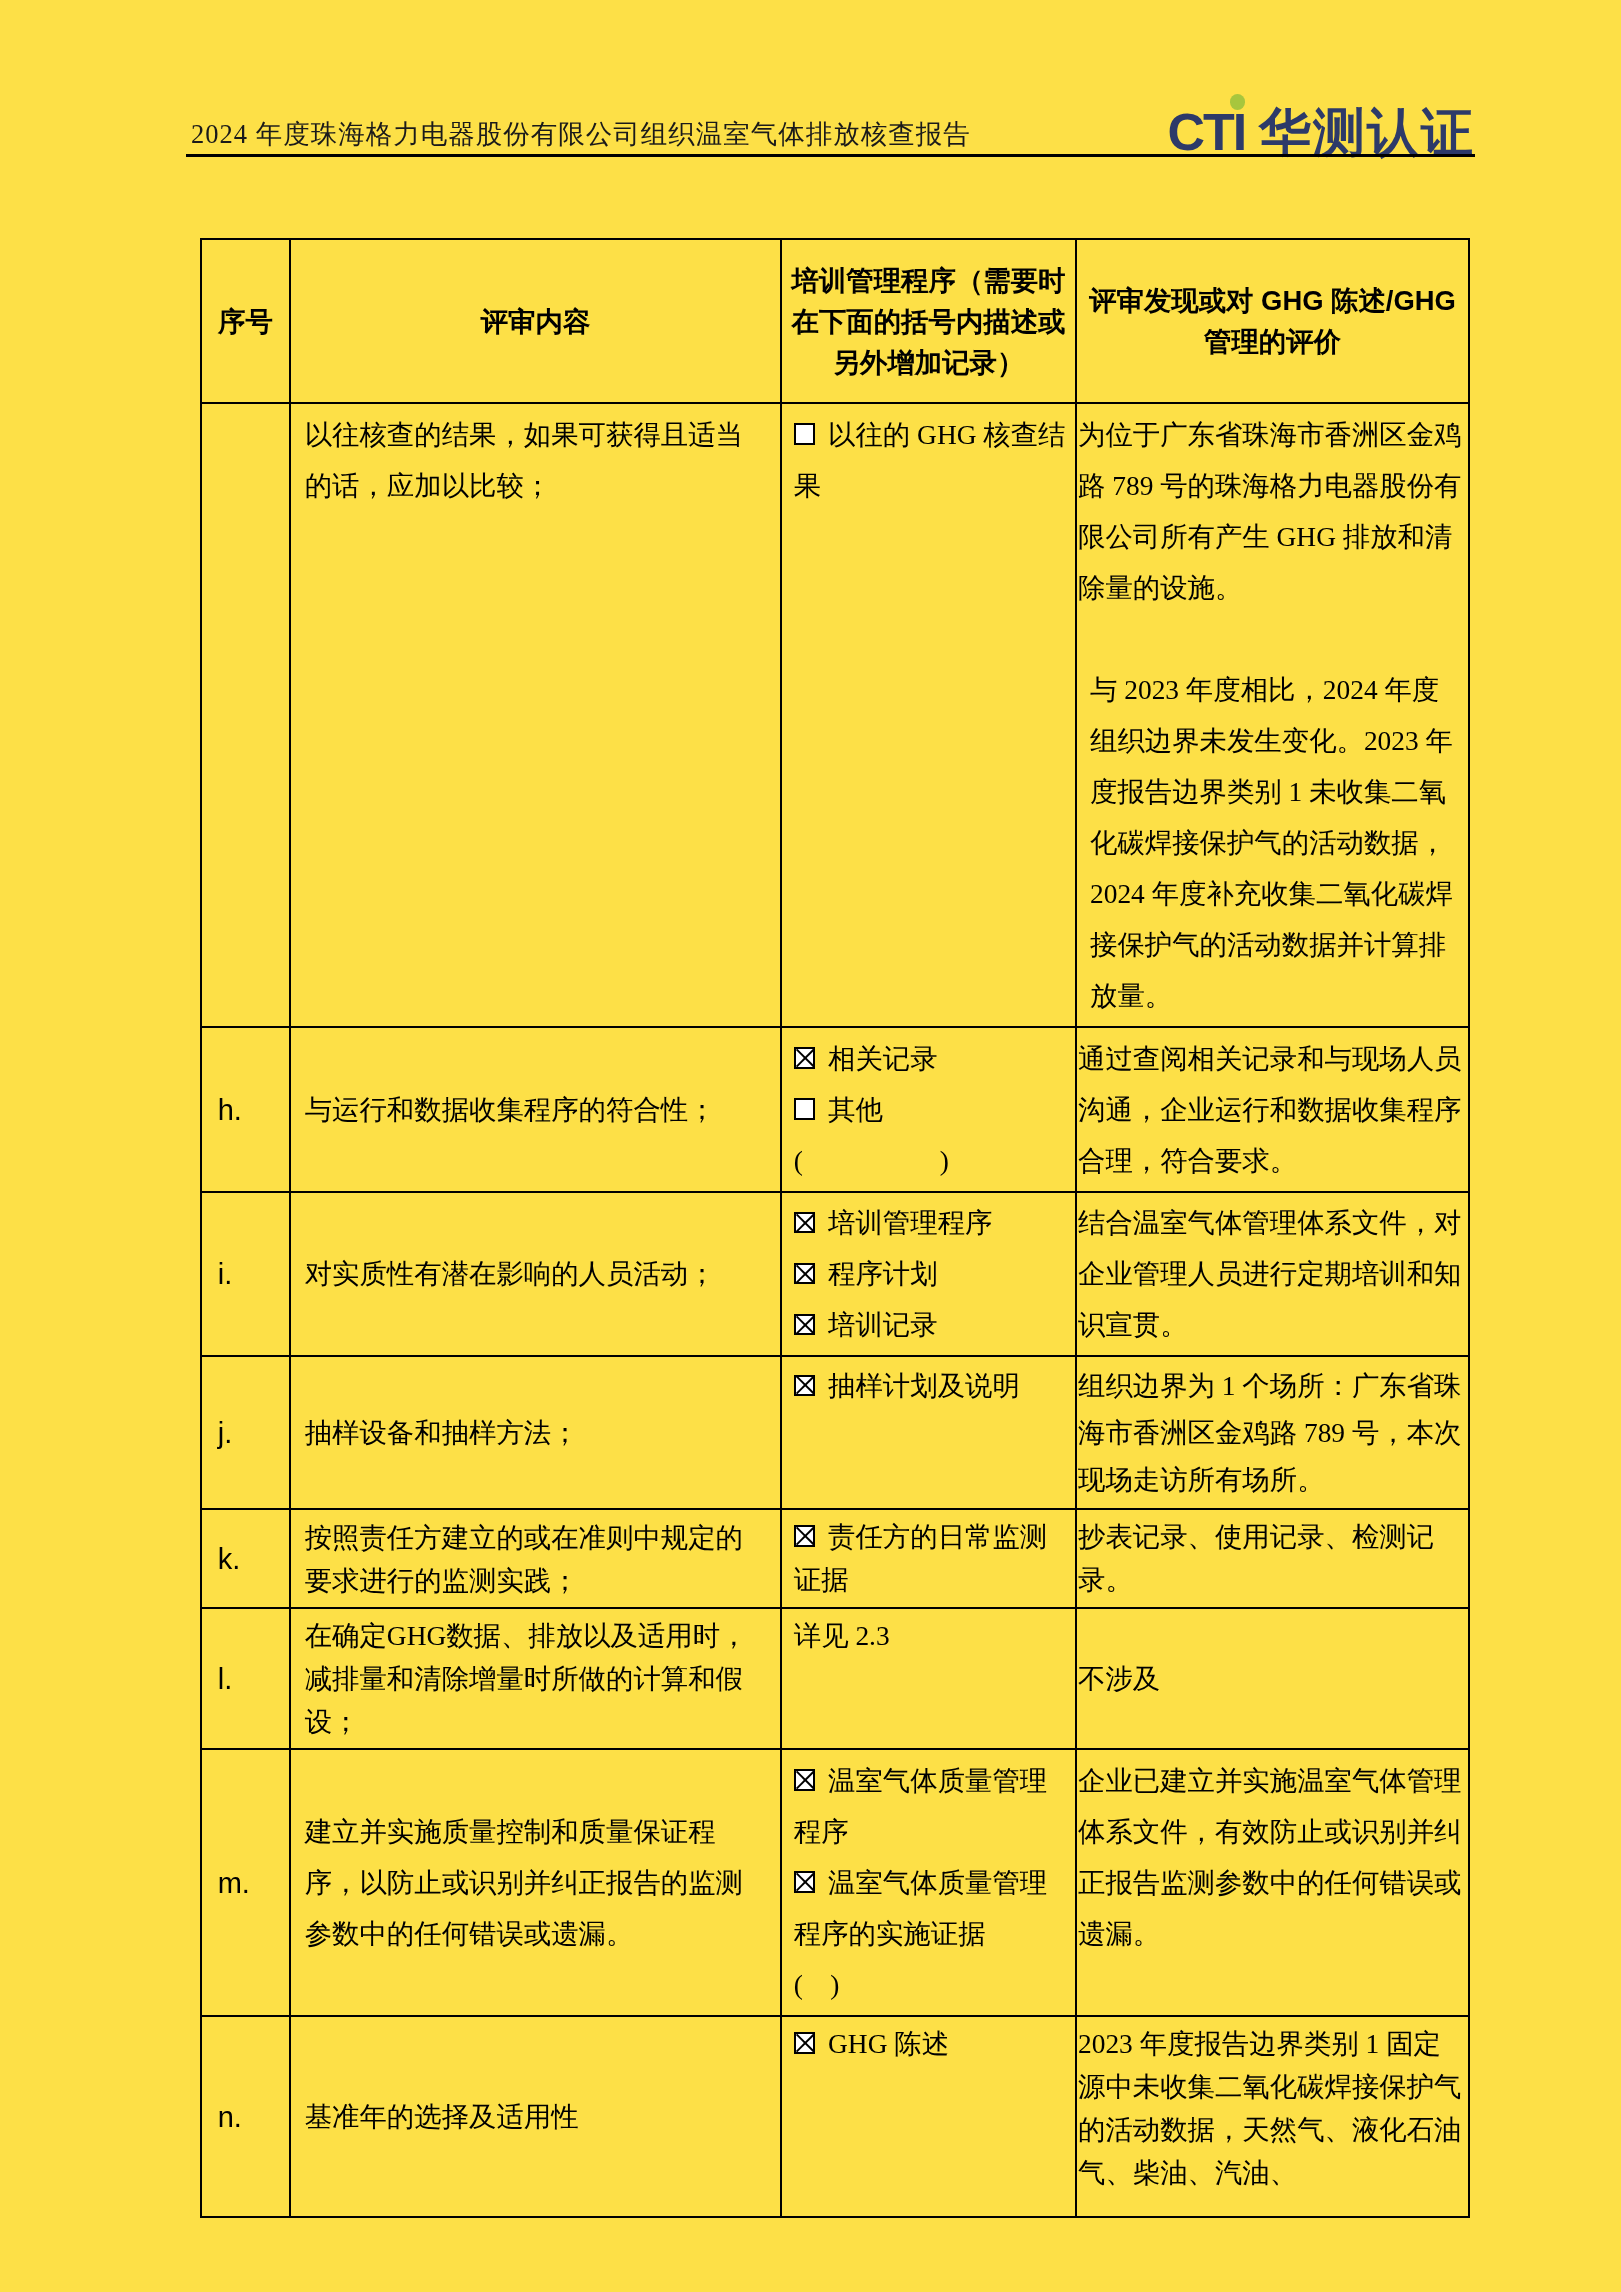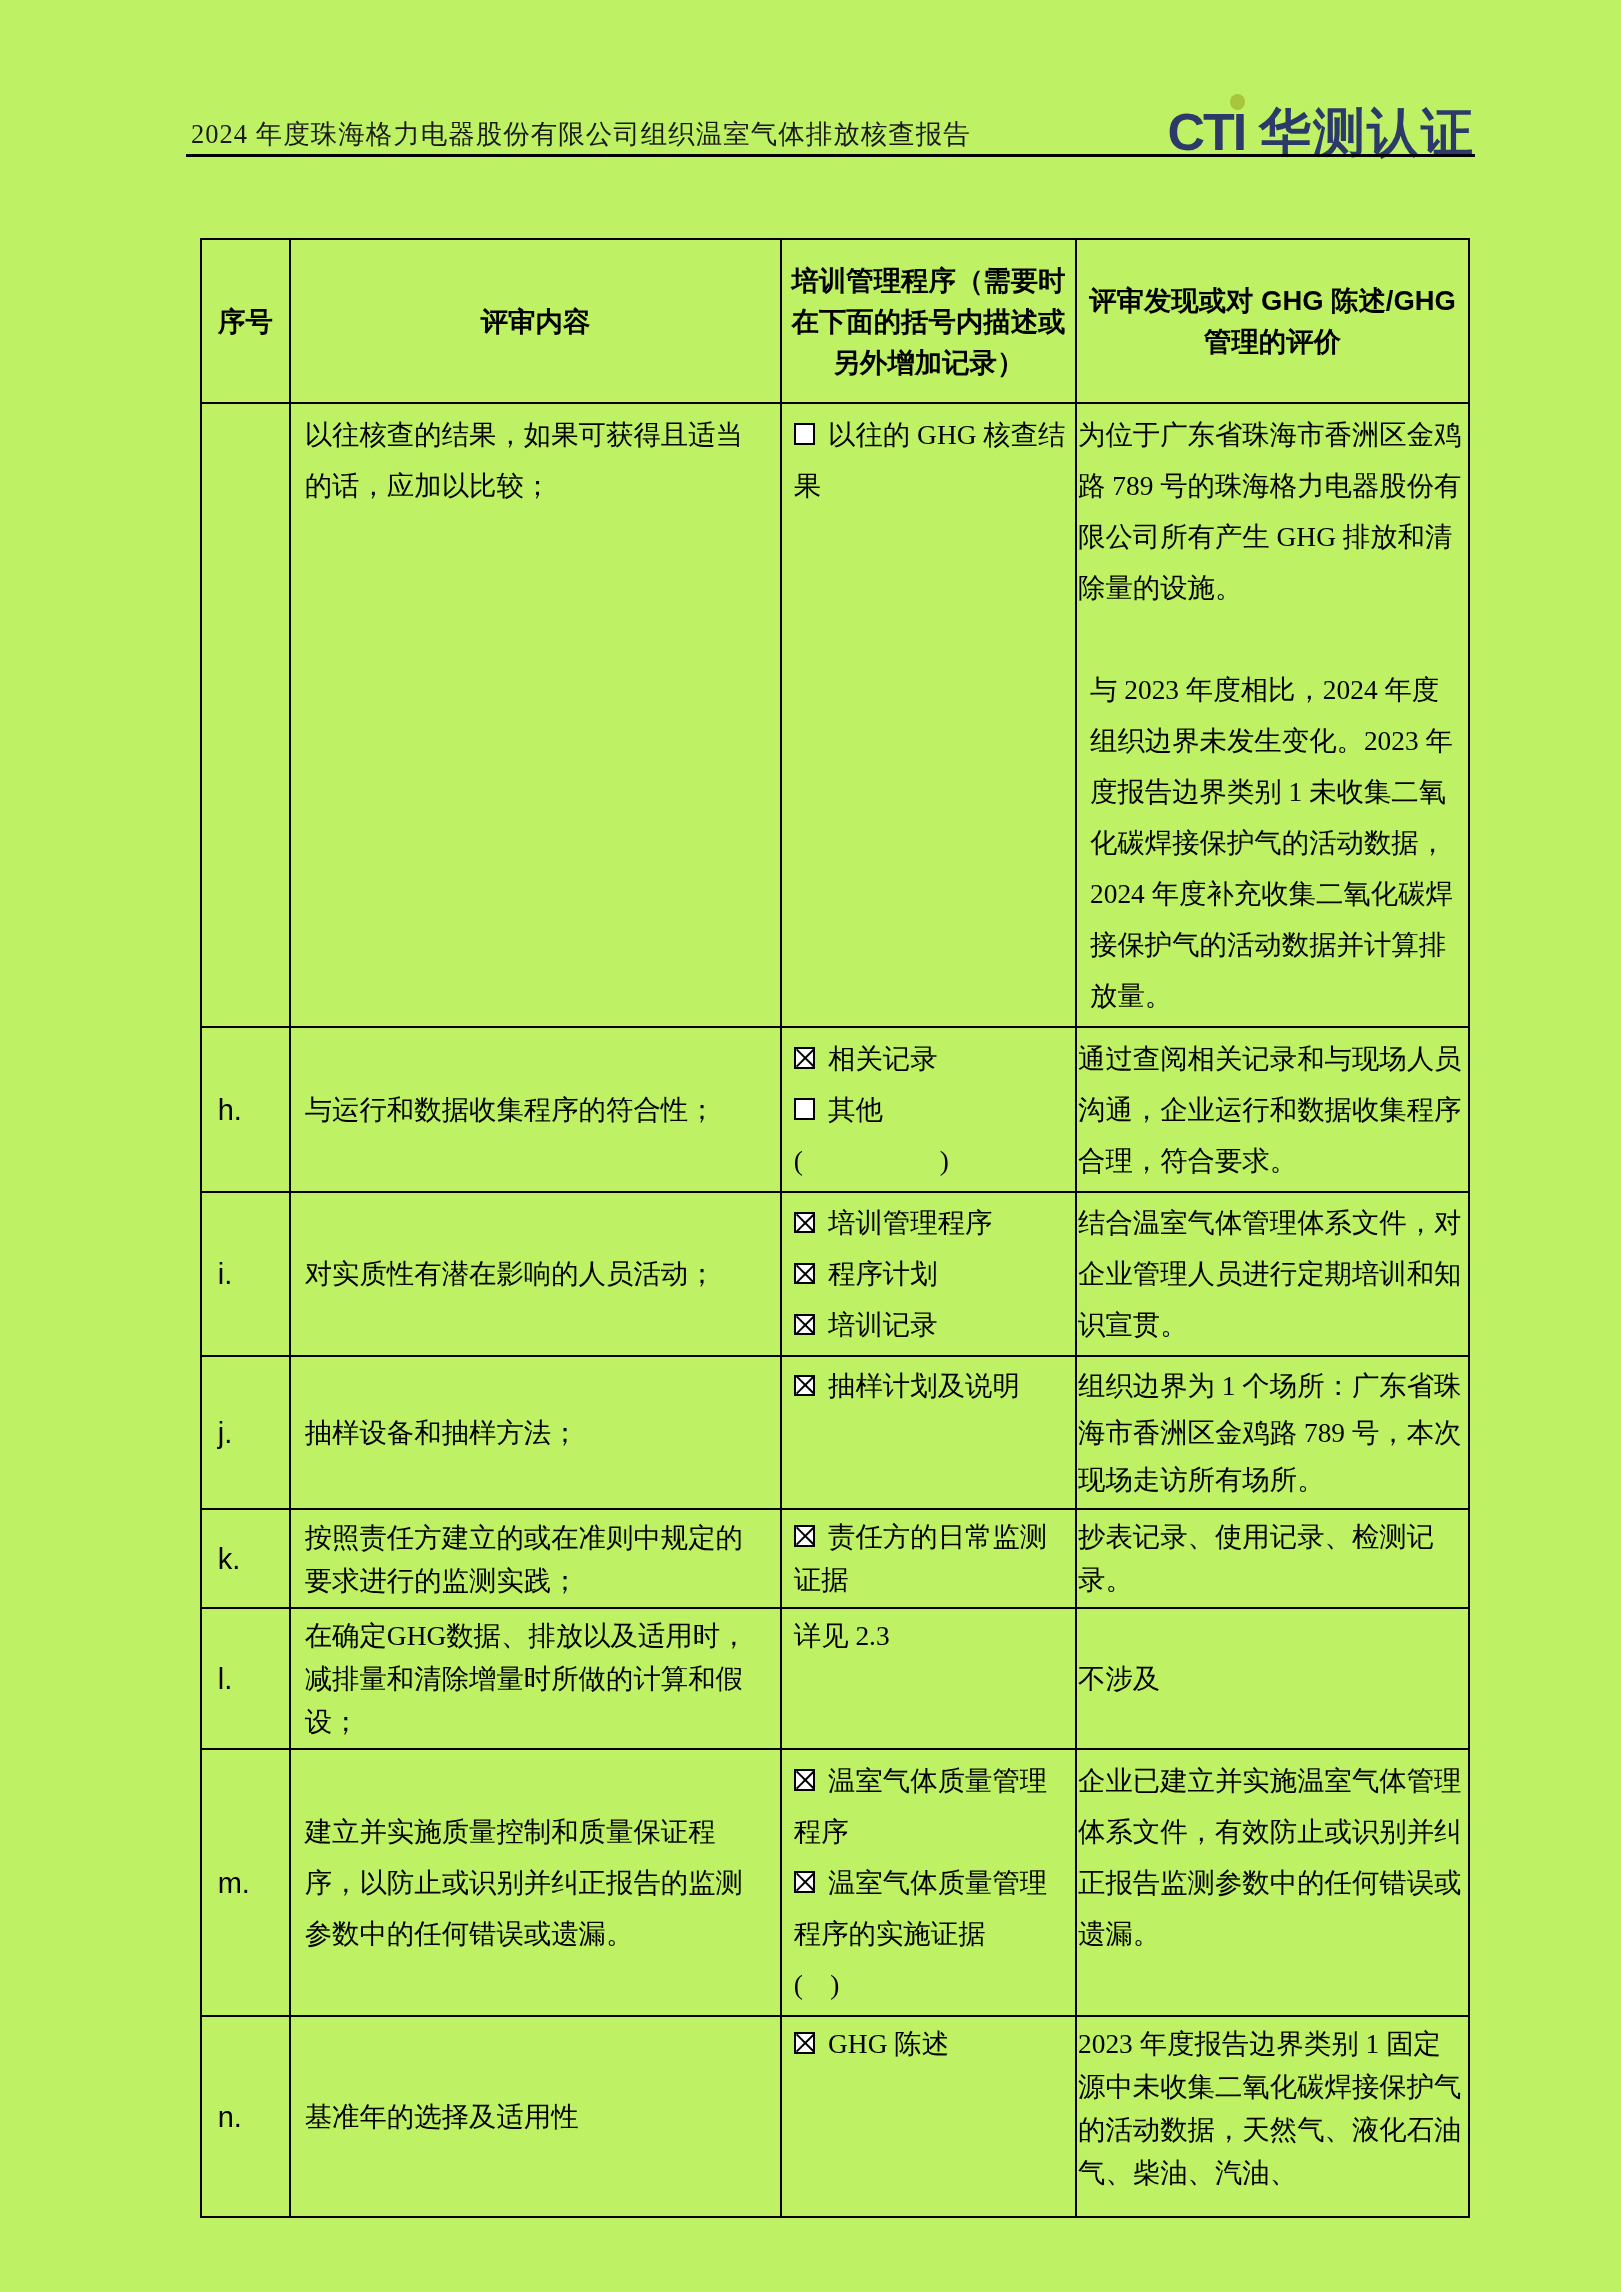"2024 年度珠海格力电器股份有限公司组织温室气体排放核查报告" .page { background: #bef264 -> #fde047 }
